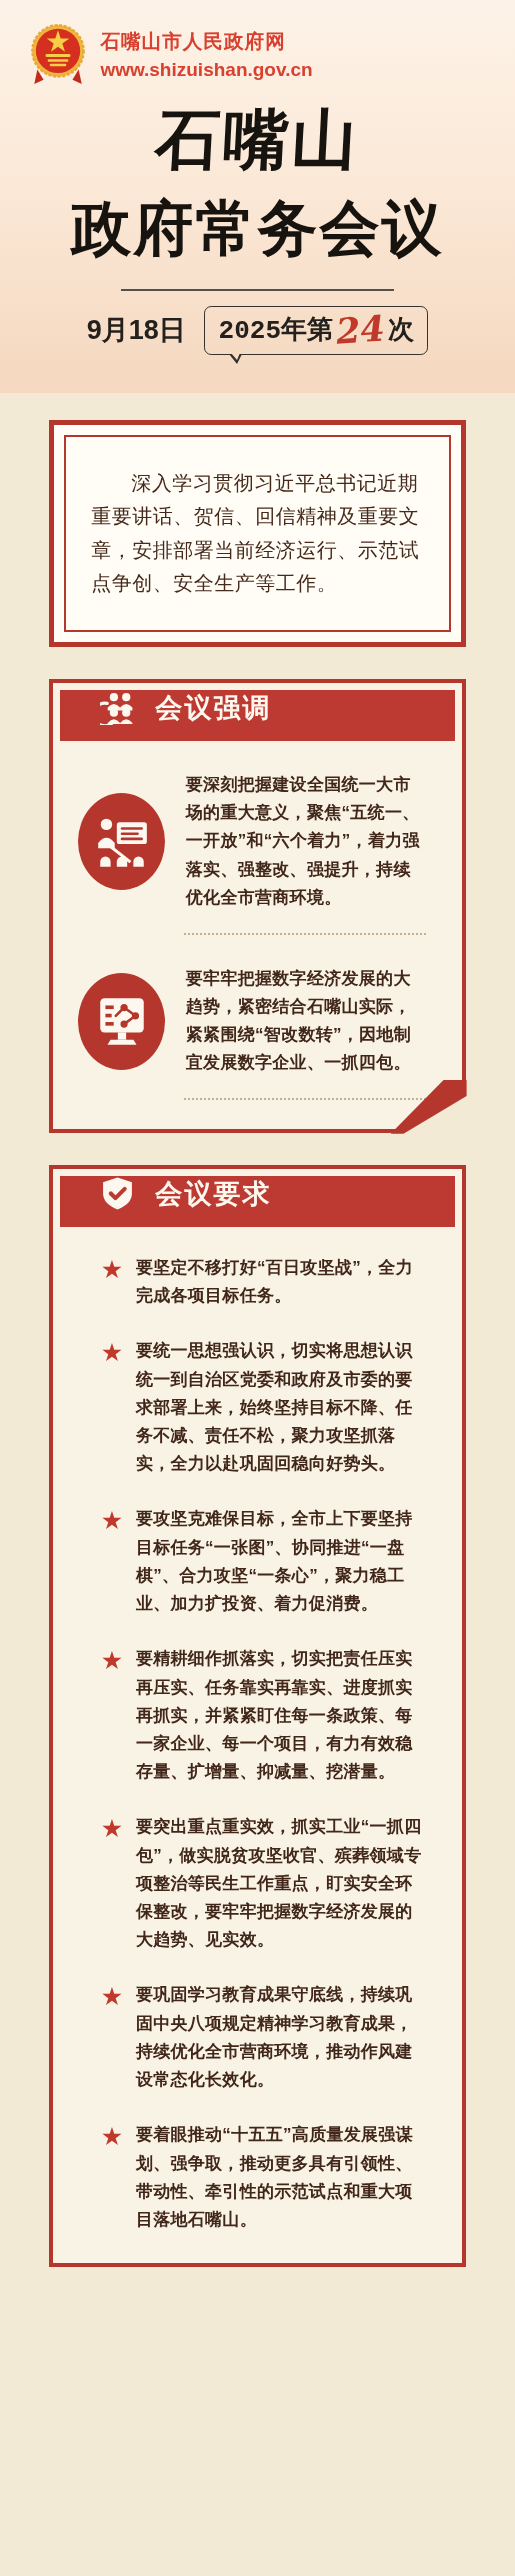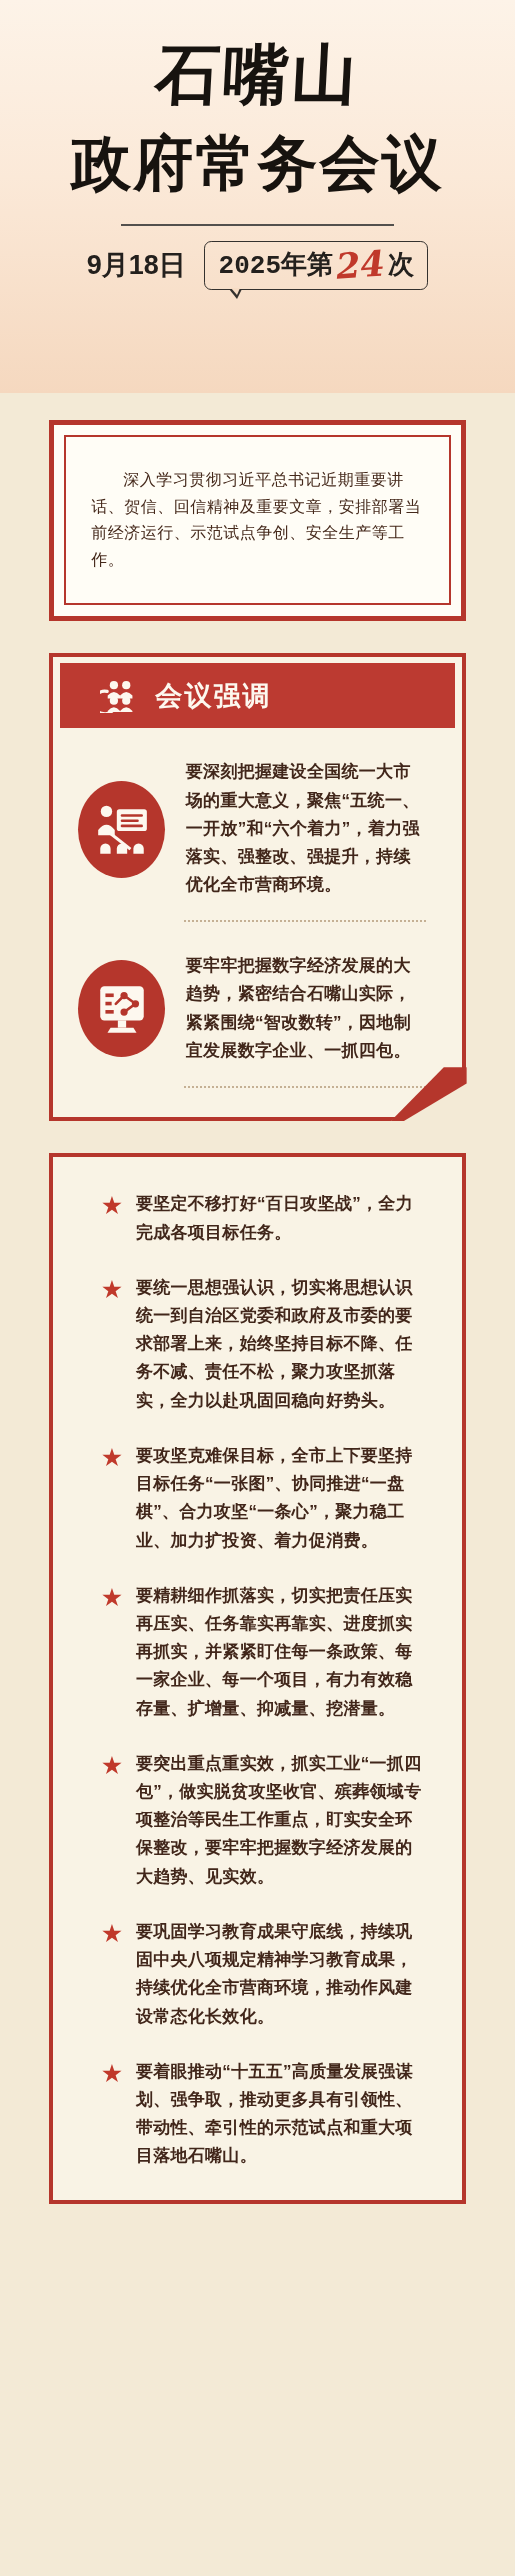"石嘴山市人民政府网" div.site-row { html: none -> <div> <svg> <circle></circle> <circle></circle> <path></path> <path></path> <path></path> <rect></rect> <rect></rect> <rect></rect> <circle></circle> </svg> <div> <div>石嘴山市人民政府网</div> <div>www.shizuishan.gov.cn</div> </div> </div> }
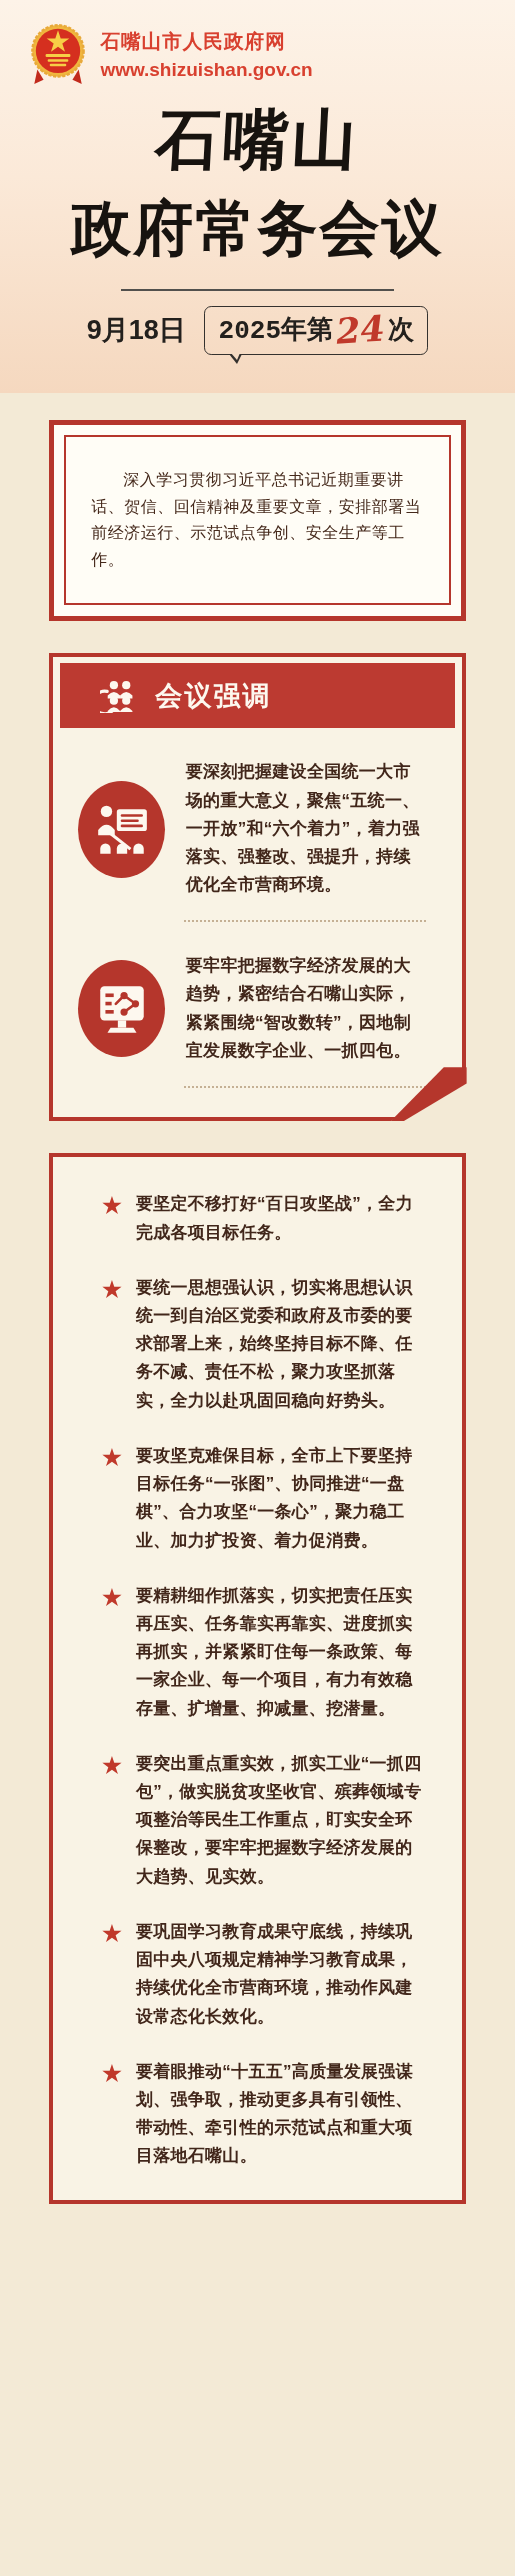"深入学习贯彻习近平总书记近期重要讲话、贺信、回信精神及重要文章，安排部署当前经济" .intro-text { font-size: 16px -> 20px }
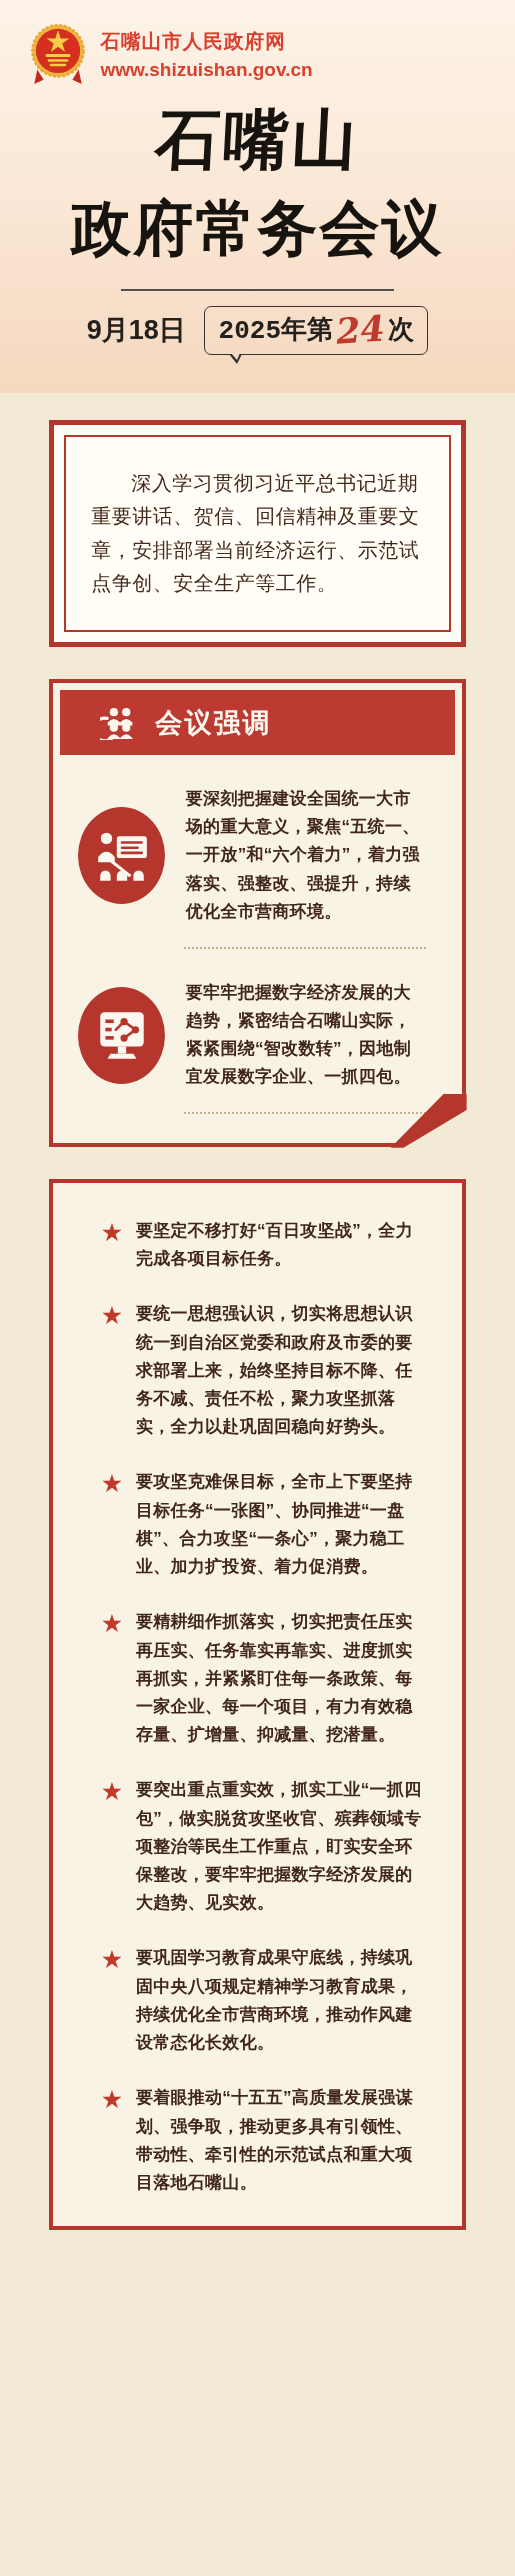"会议强调" .card-head { align-items: center -> flex-start; height: 65px -> 51px }
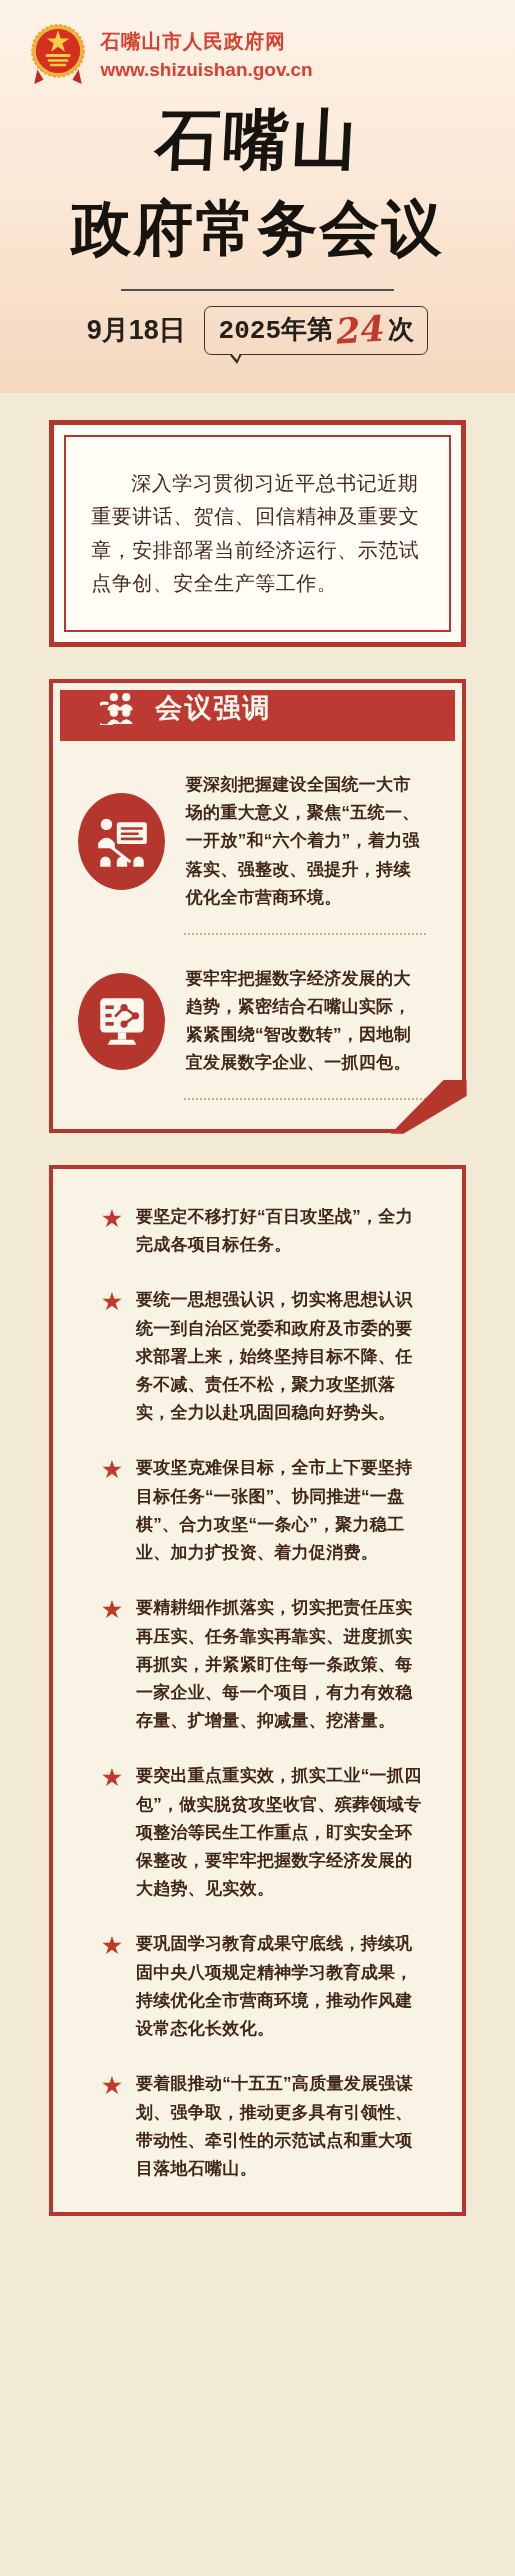"会议要求" div.card-head { html: none -> <div> <svg> <path></path> <path></path> </svg> <span>会议要求</span> </div> }
